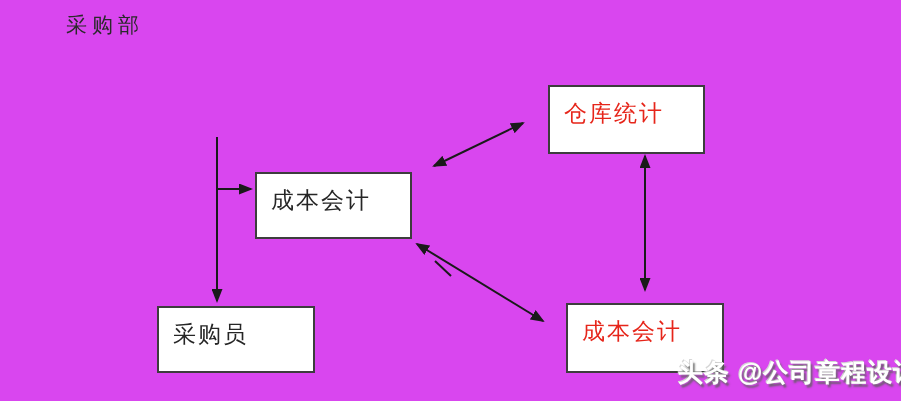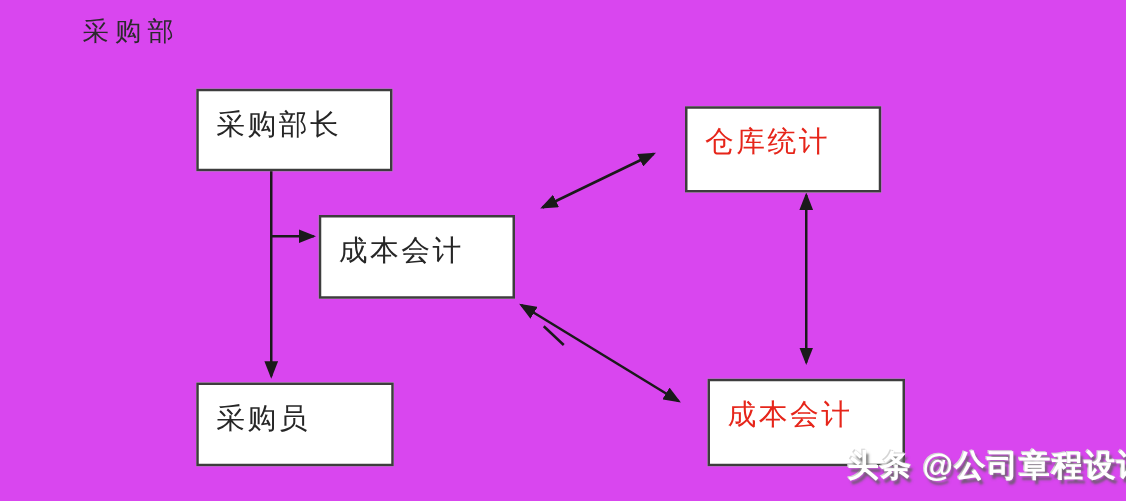"采购部长" div.node { html: <div> <span>采购部长</span> </div> -> none }
